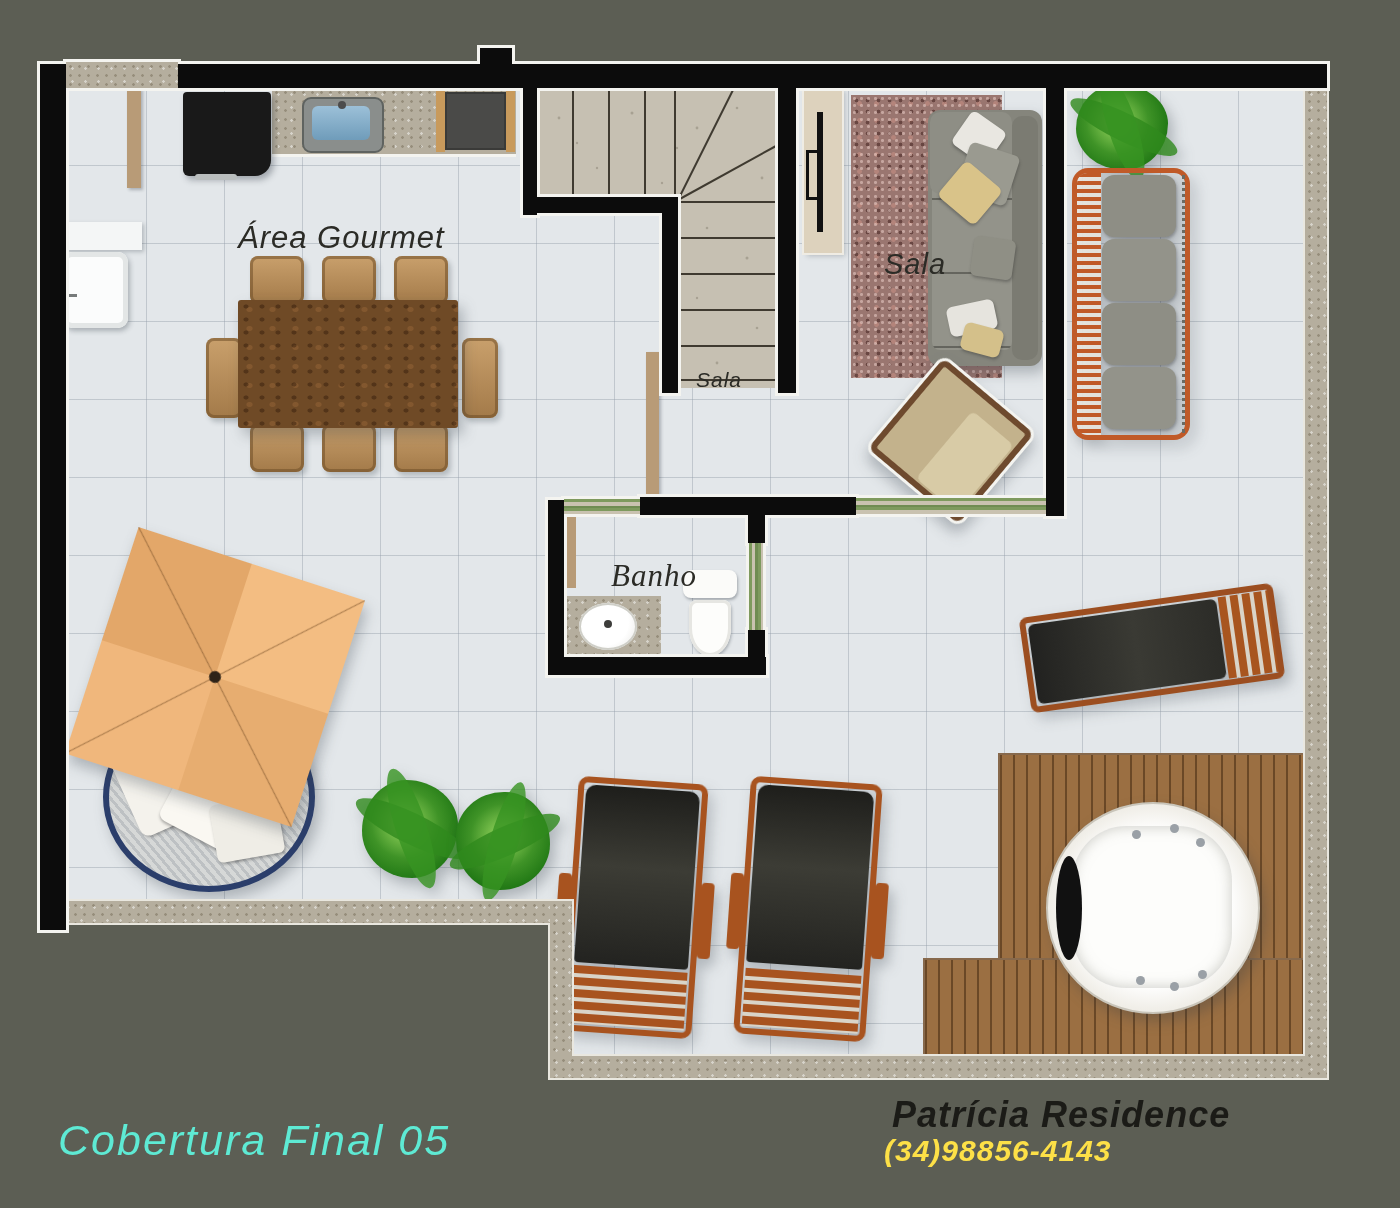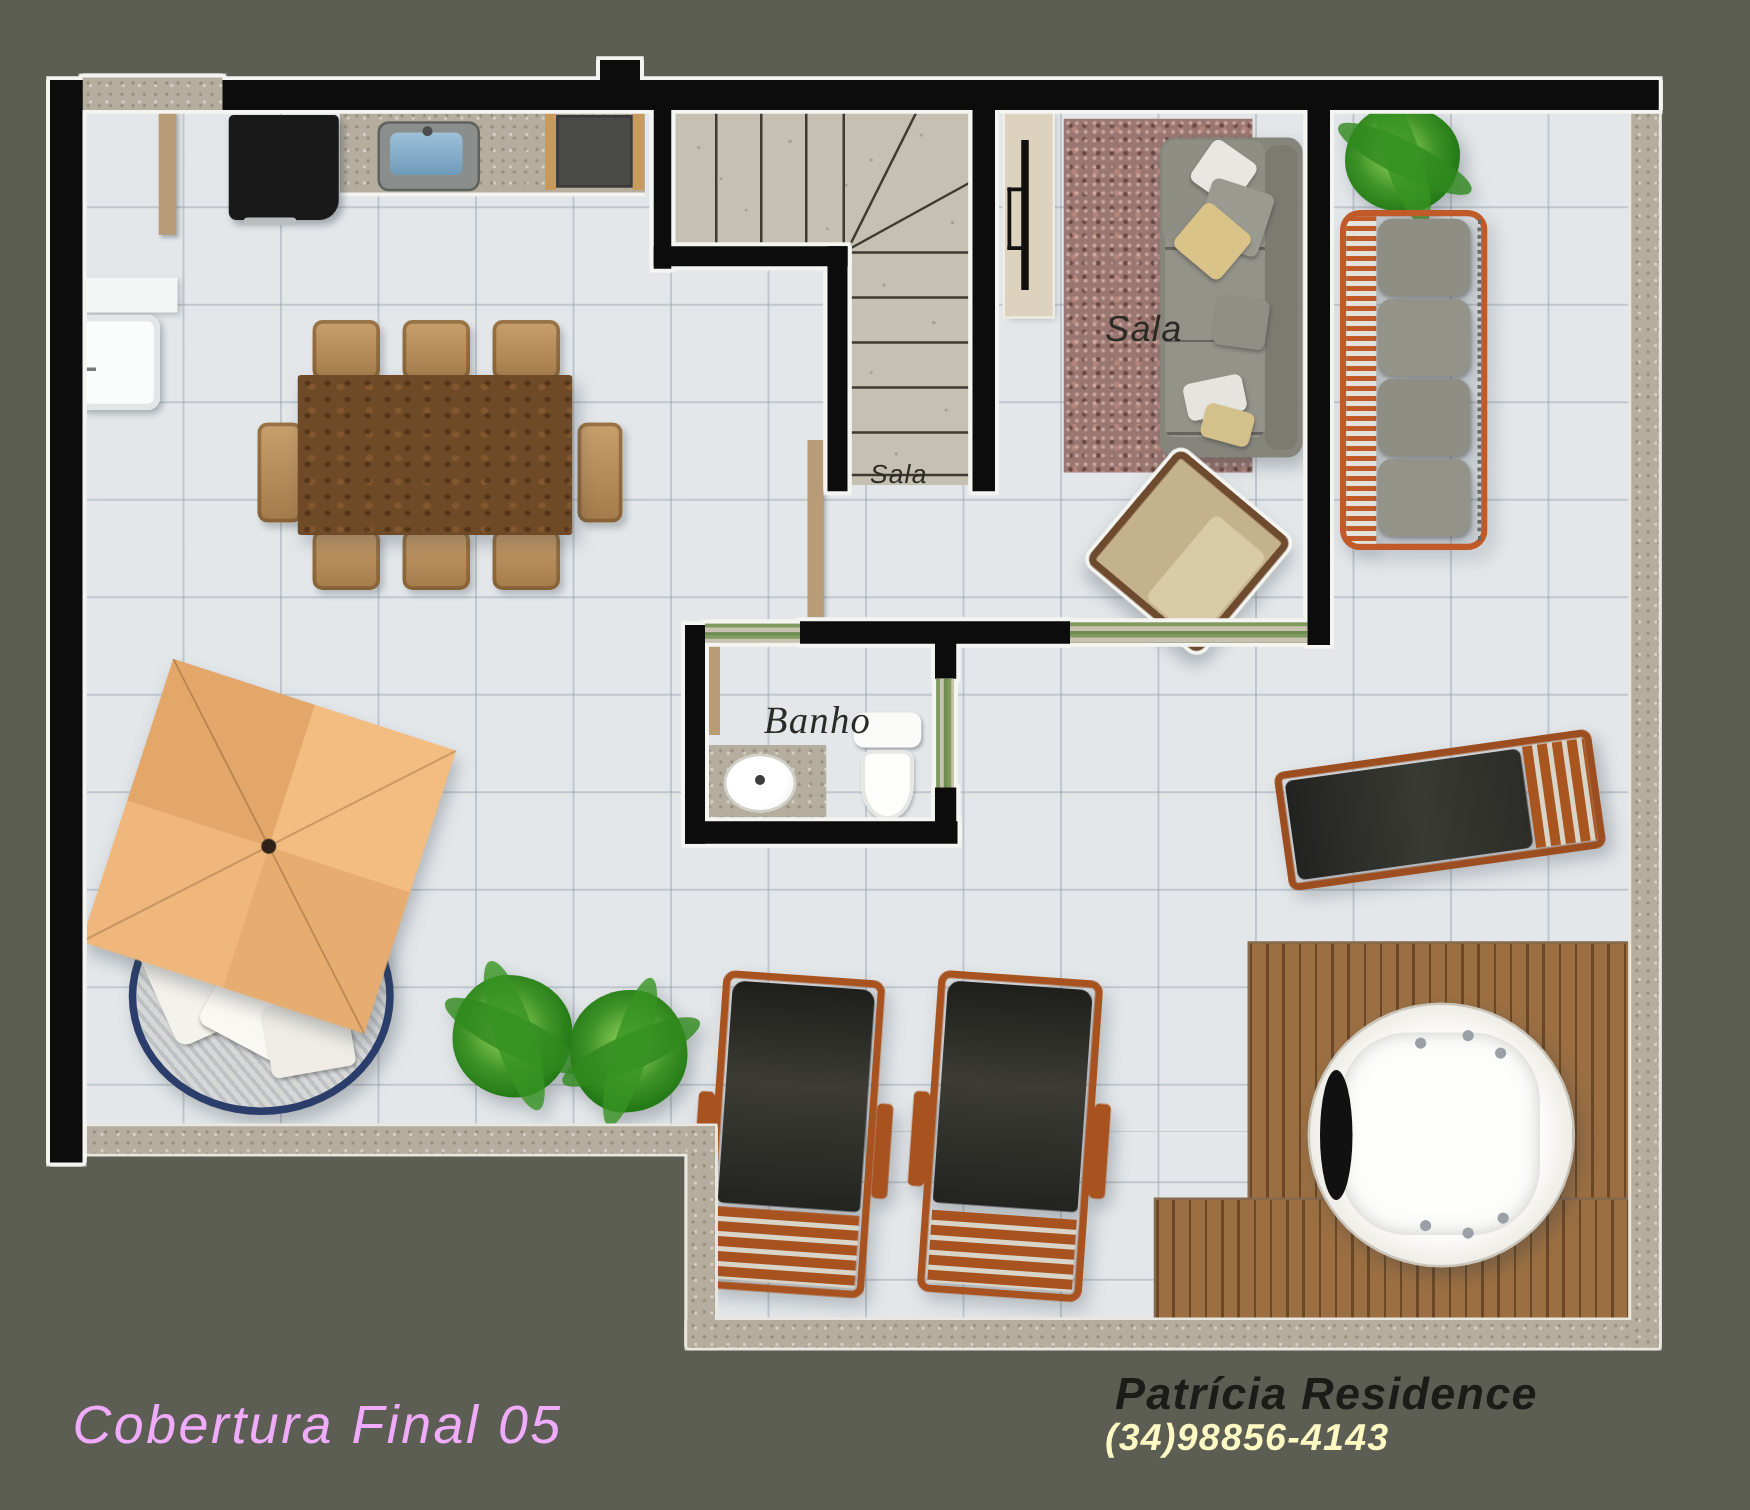"Área Gourmet" div.lbl { html: none -> <div>Área Gourmet</div> }
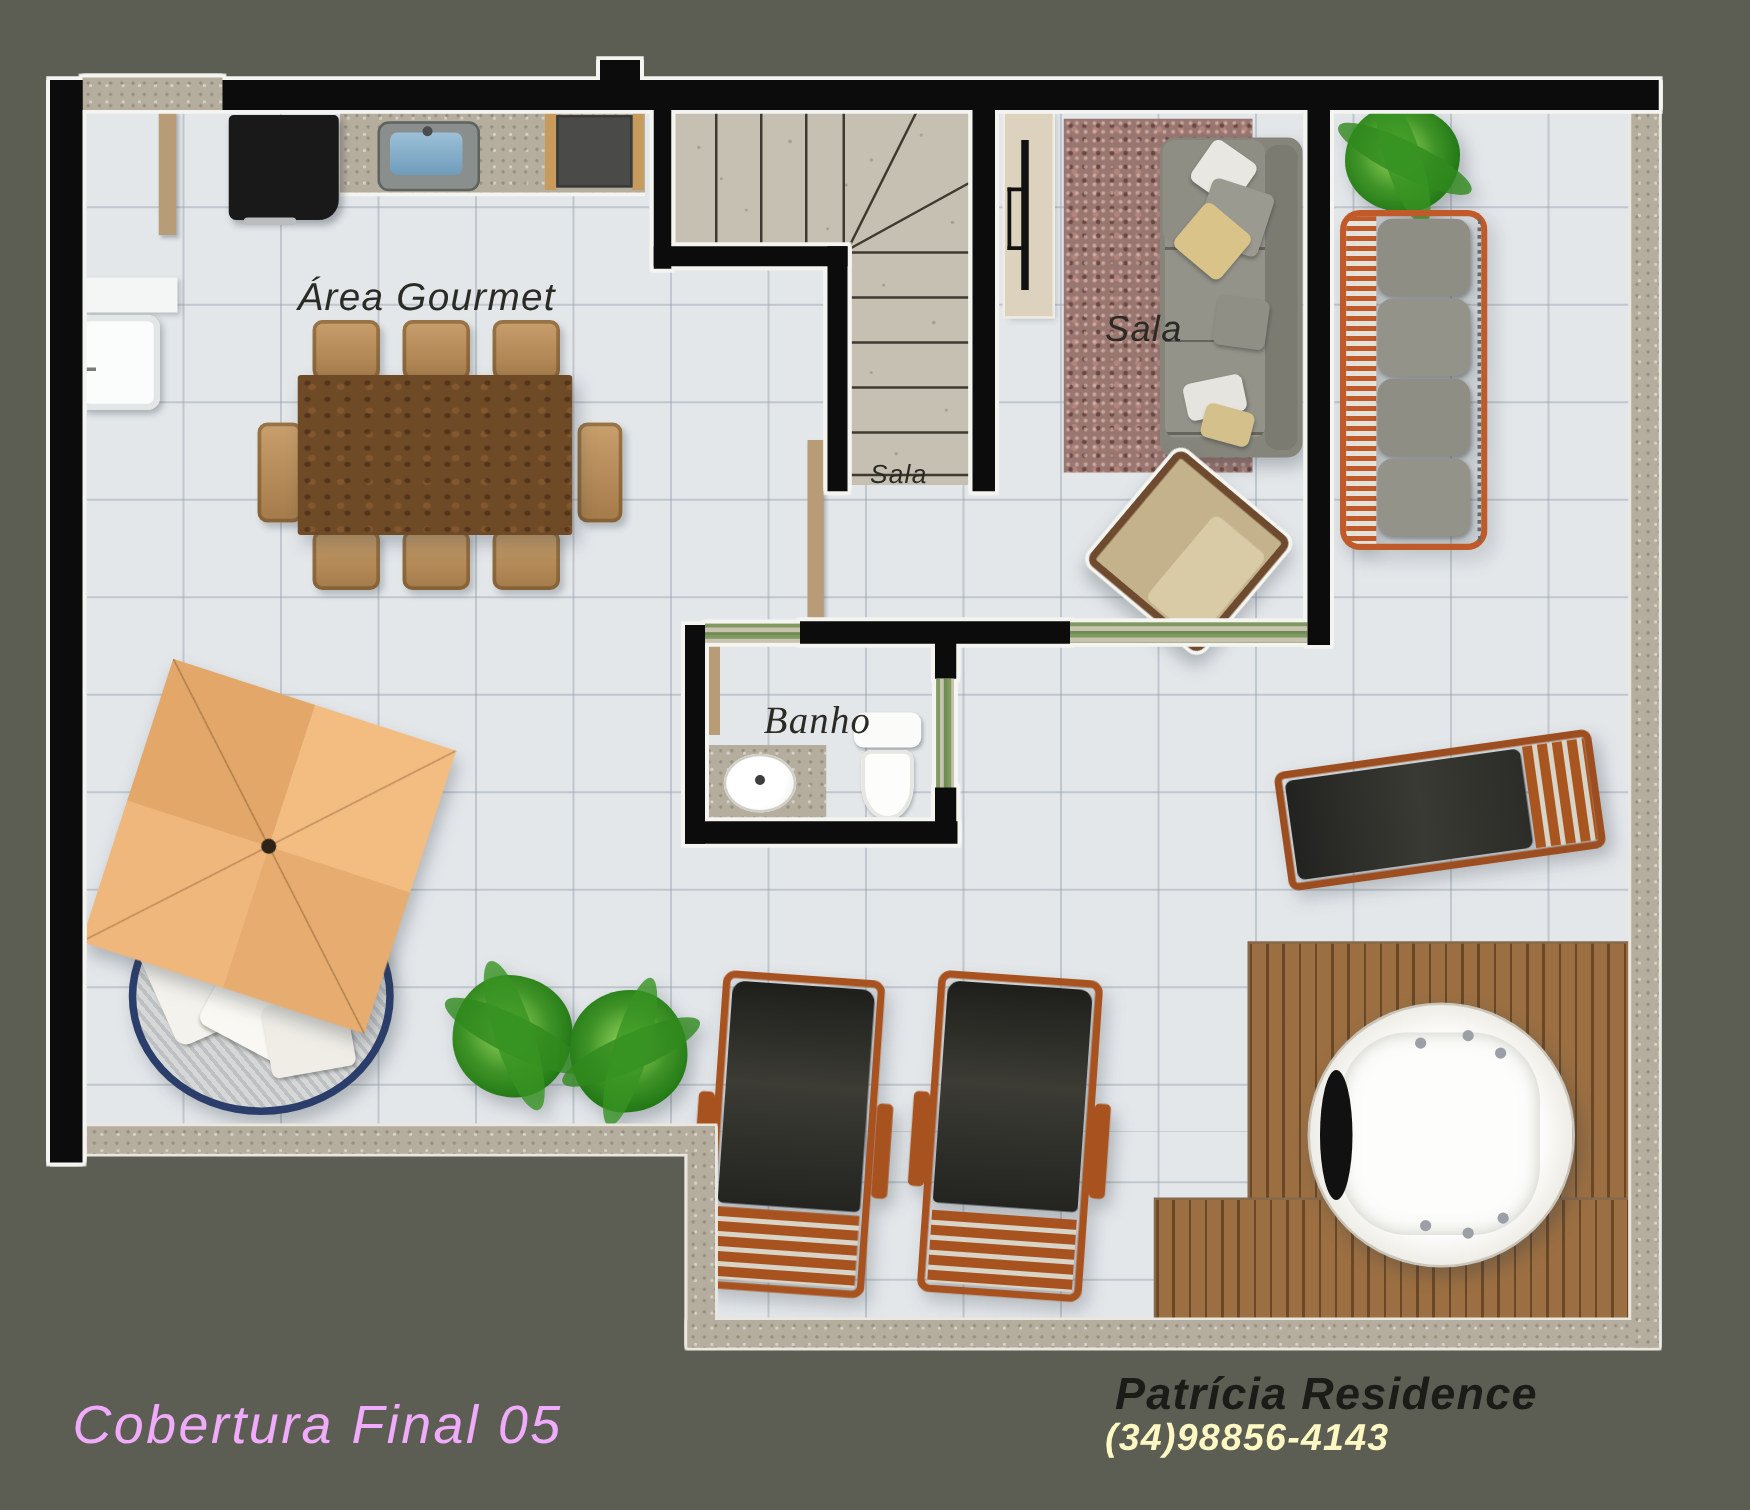"Cobertura Final 05" div.lbl { color: #f0abfc -> #5eead4 }
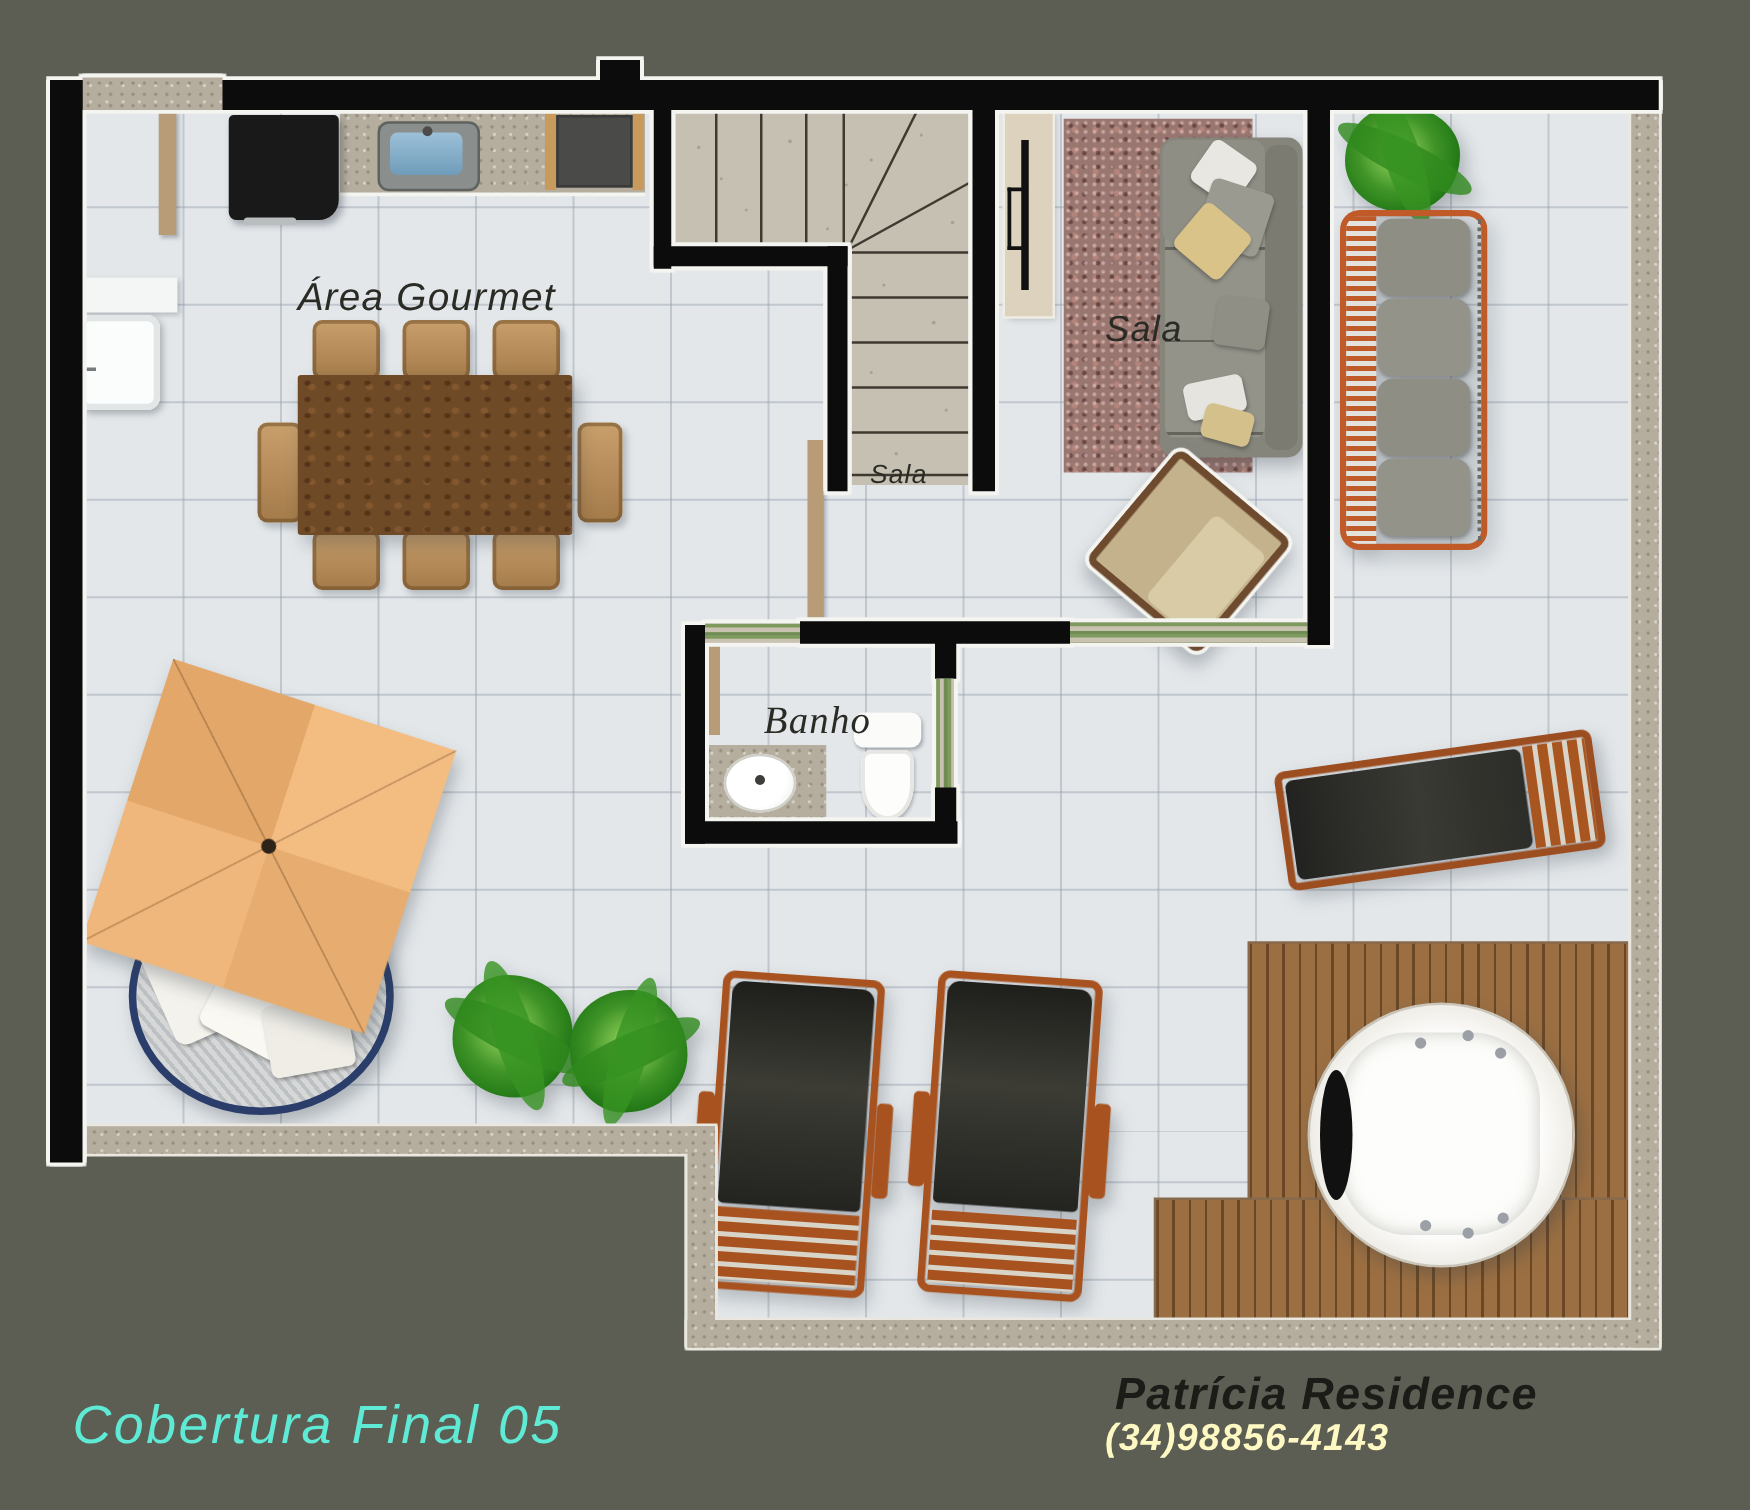"(34)98856-4143" div.lbl { color: #fef9c3 -> #fde047 }
